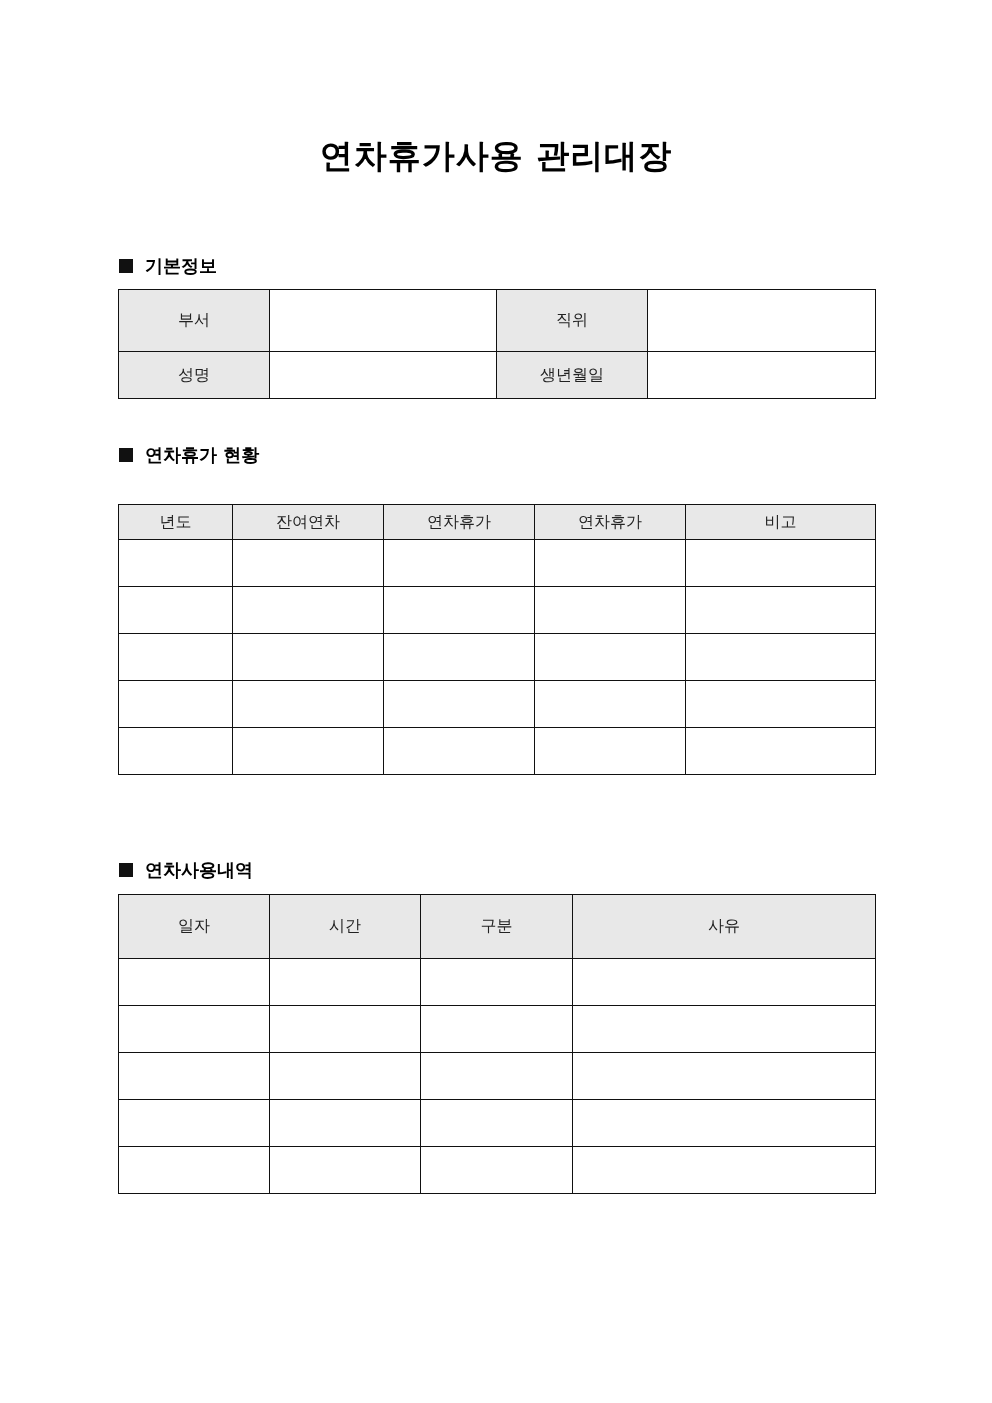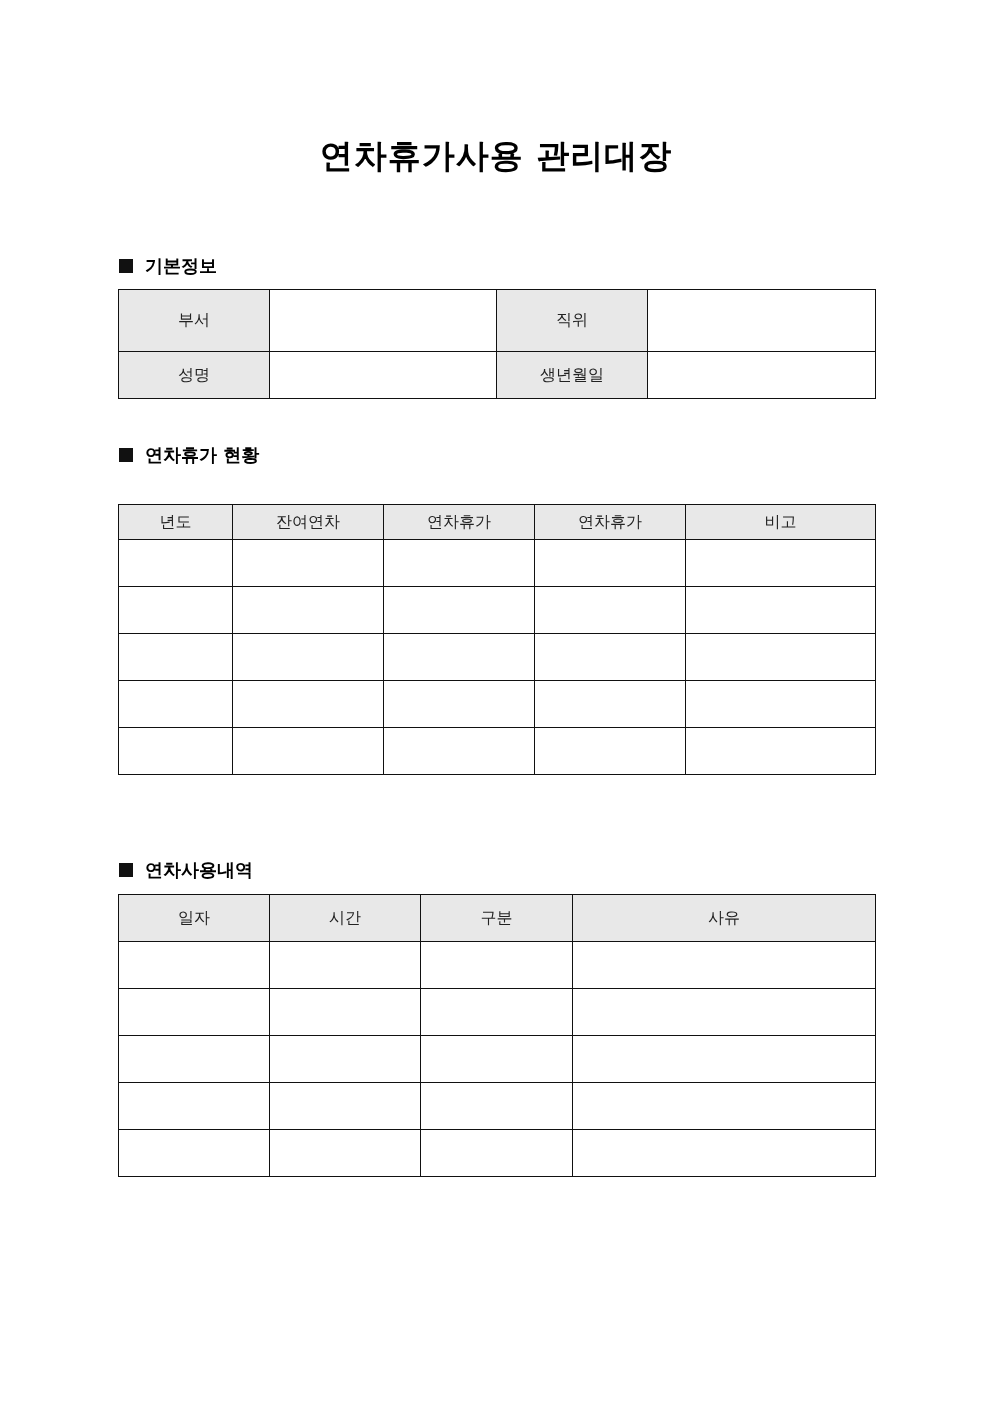"일자" tr.hdr { height: 47px -> 64px }
